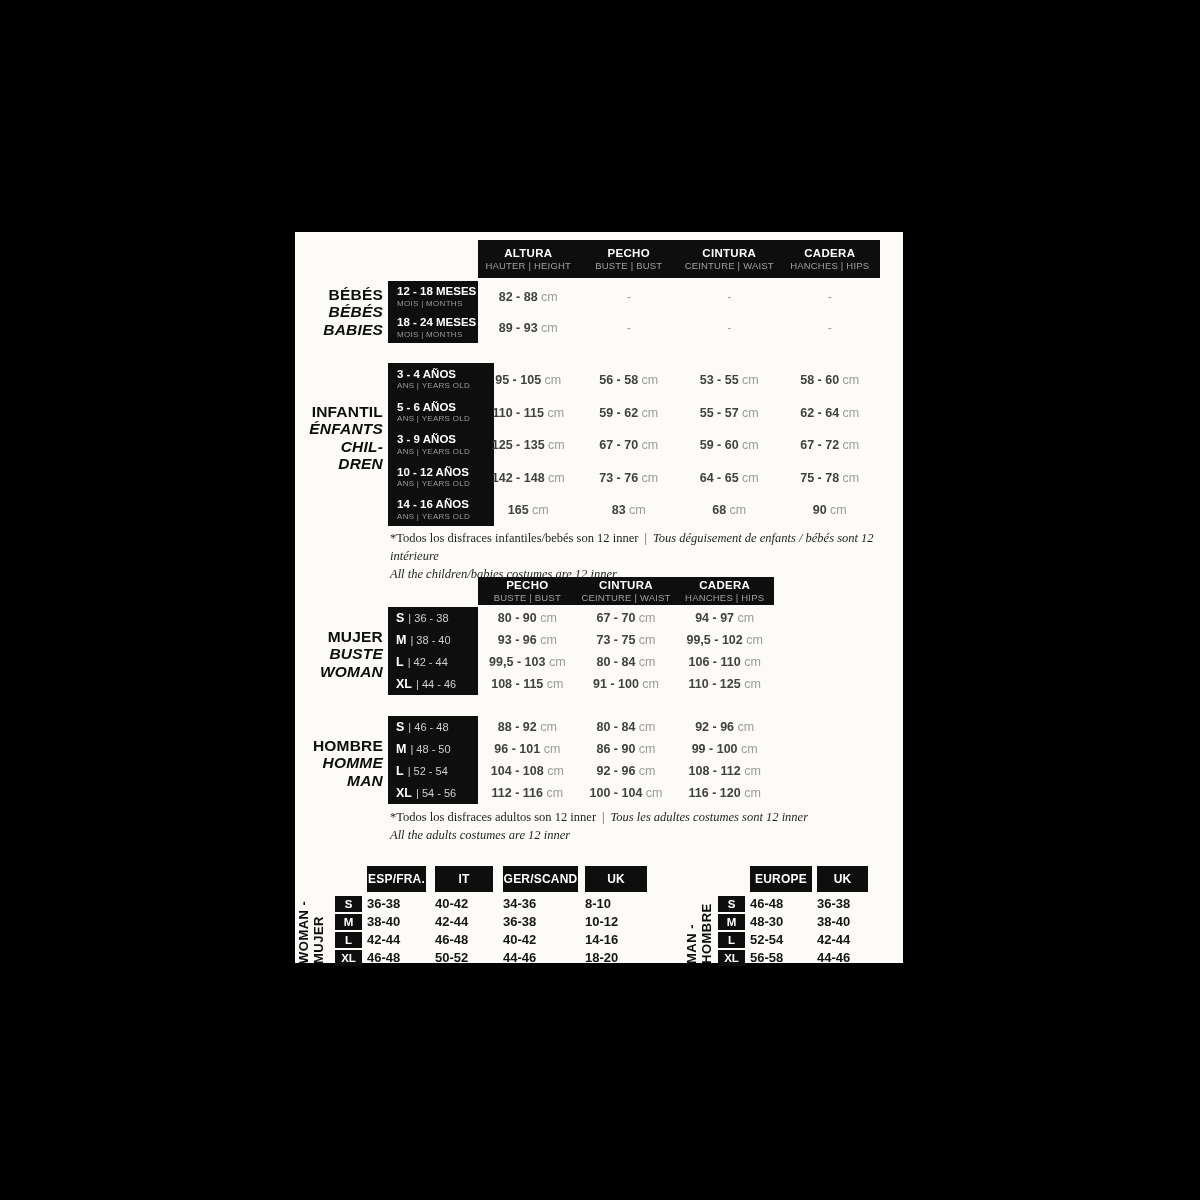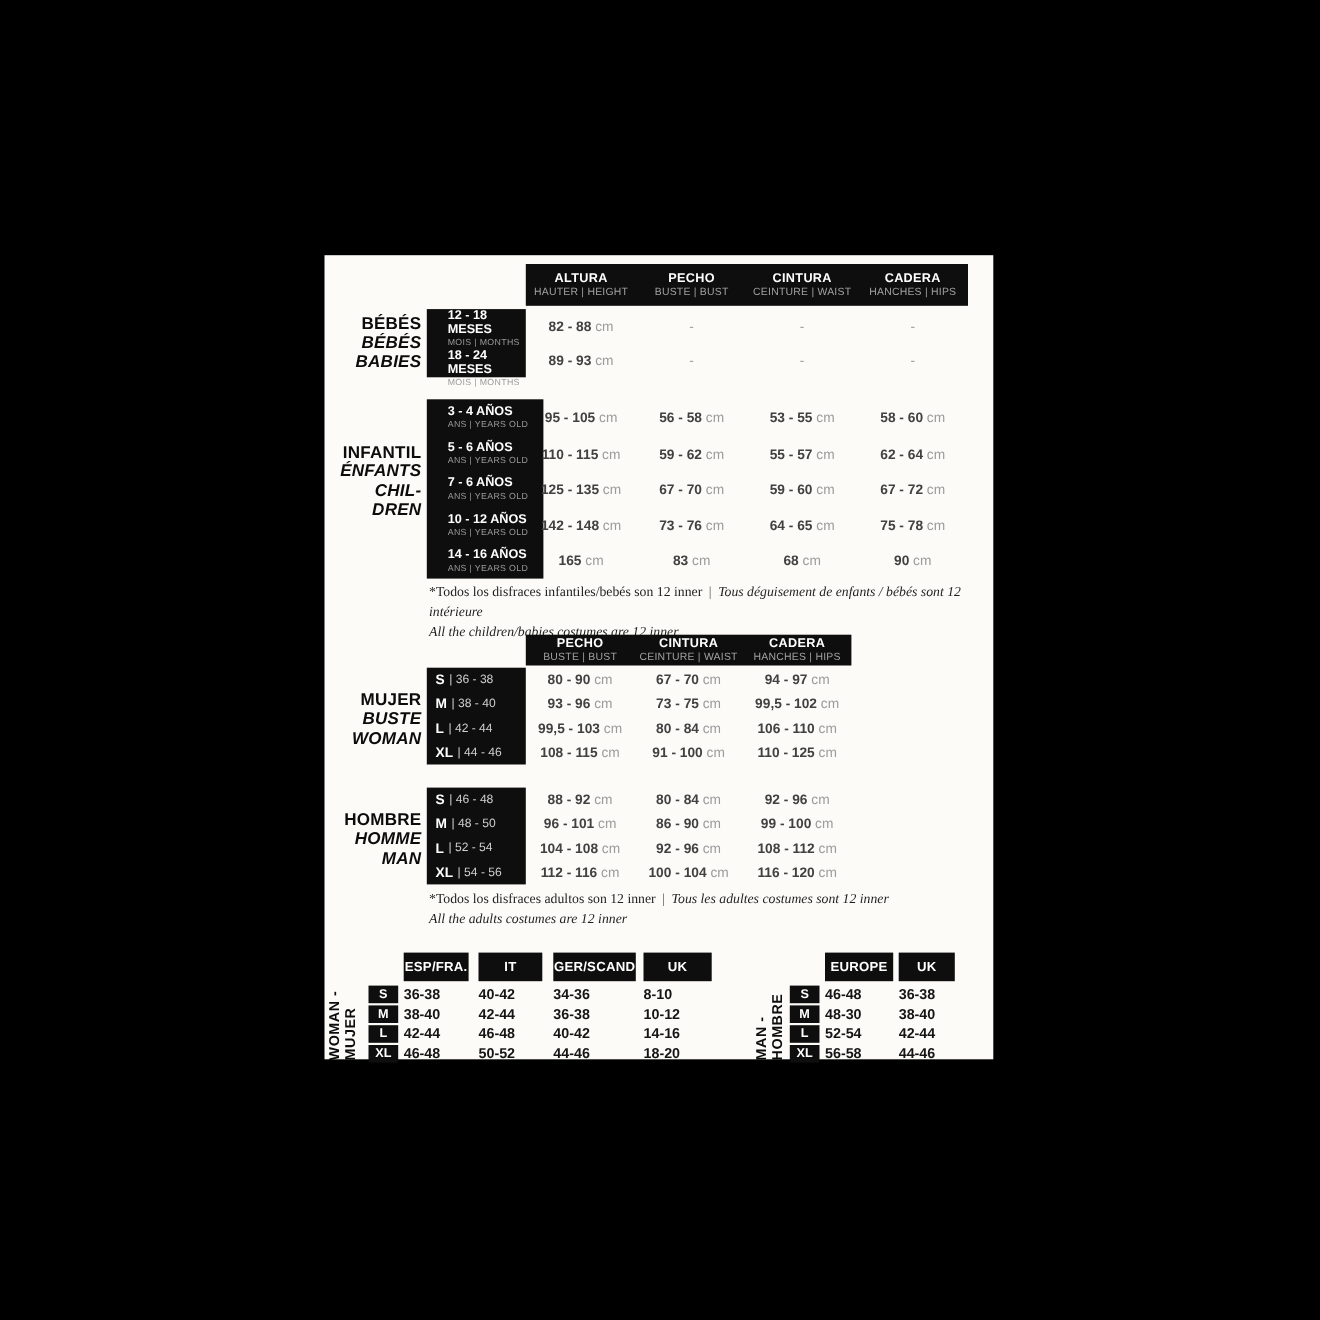"12 - 18 MESES" .agerow { padding-left: 19px -> 9px }
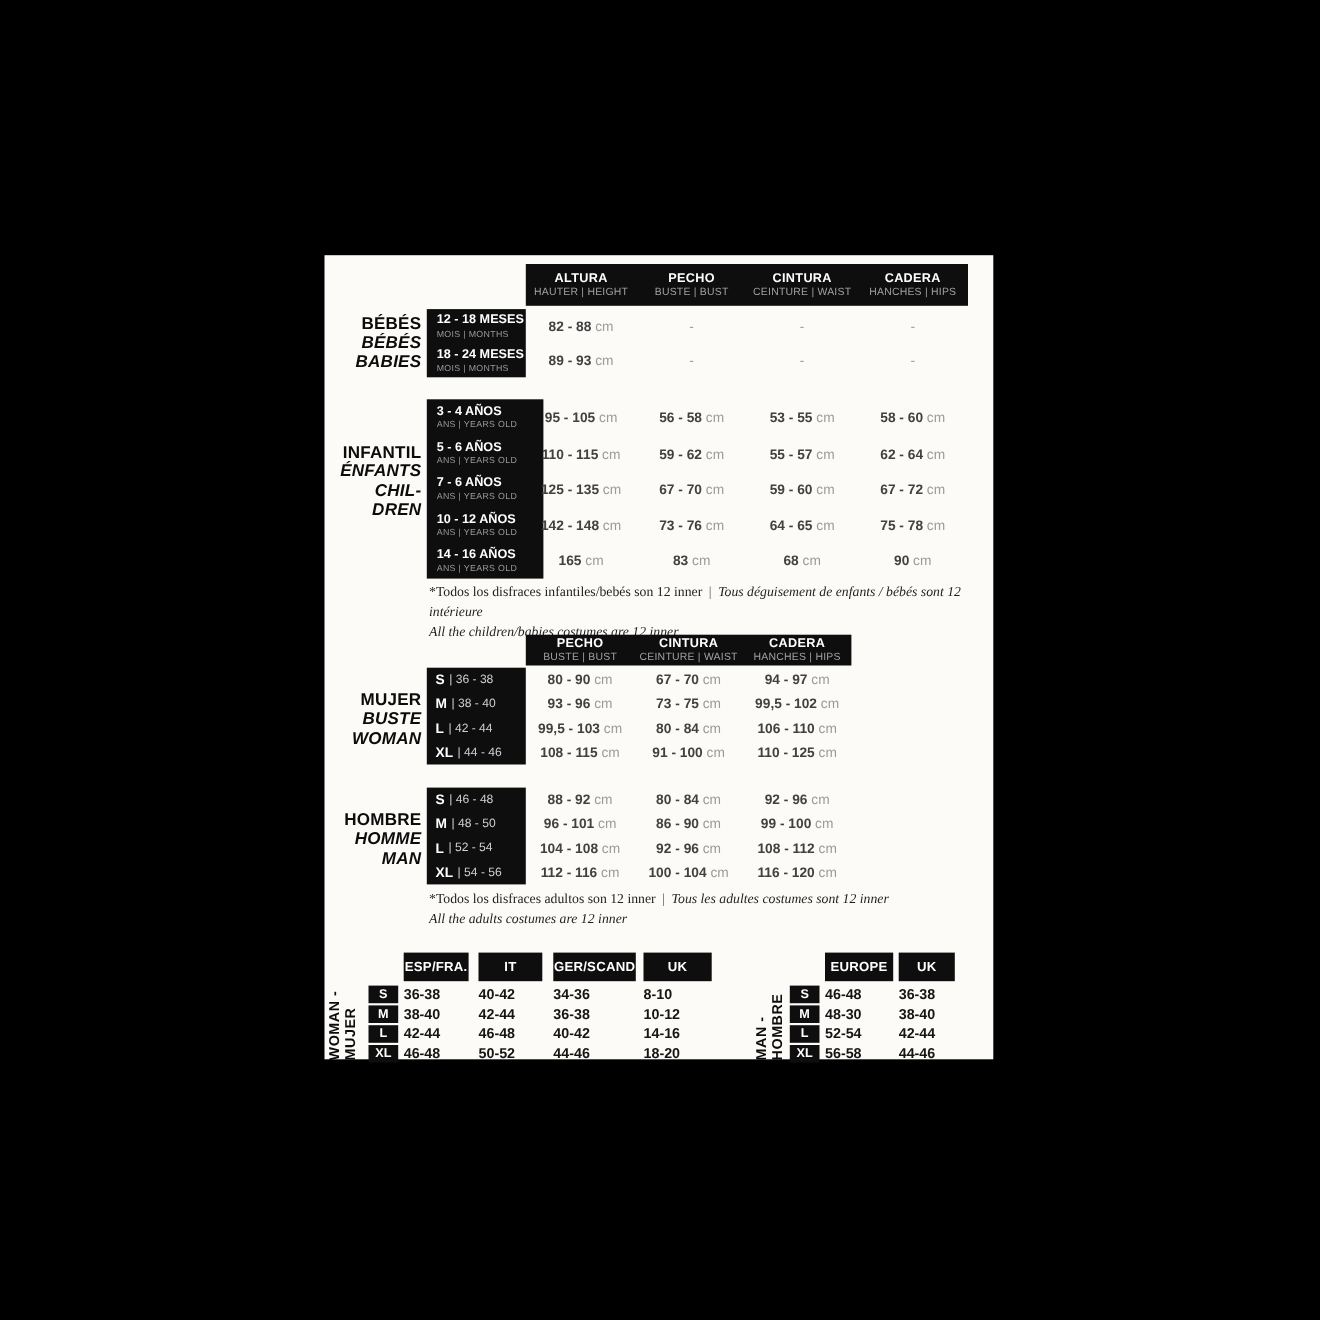"7 - 6 AÑOS" span.main { text: 7 - 6 -> 3 - 9 }
